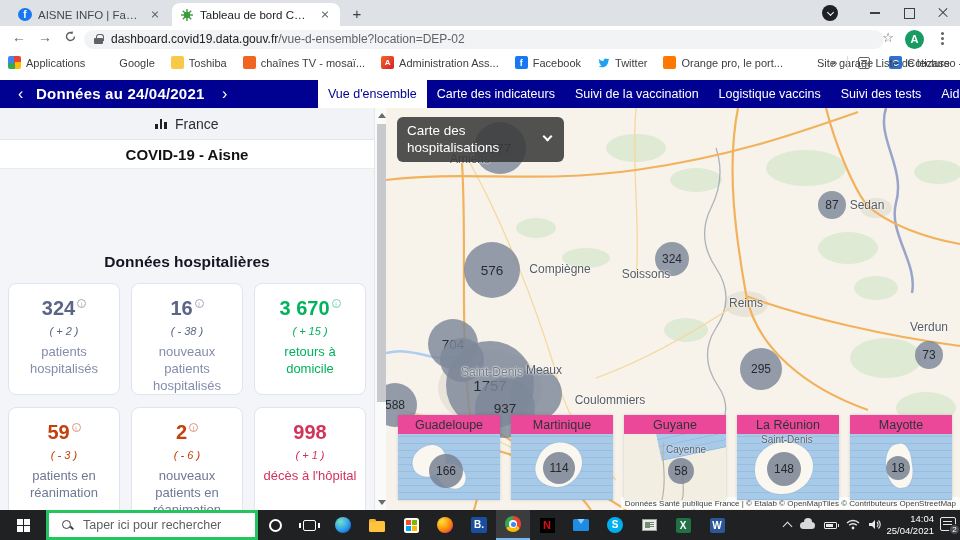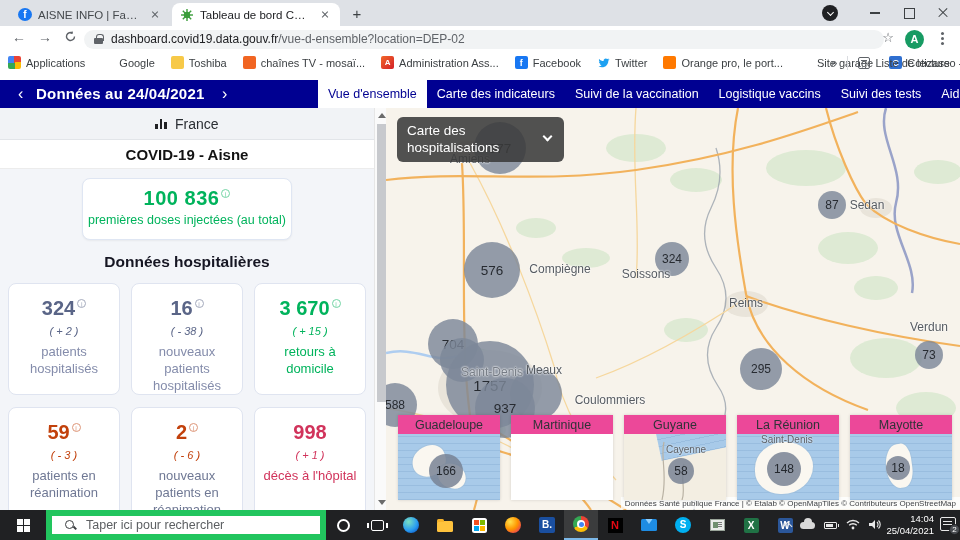"100 836" div.vaccine-card { html: <div> <div><span>100 836</span><span></span></div> <div>premières doses injectées (au total)</div> </div> -> none }
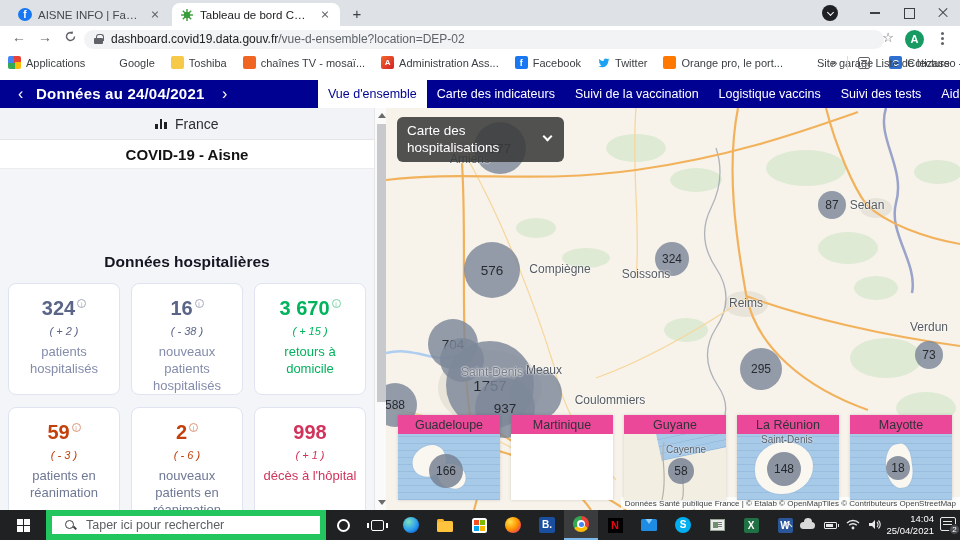"114" div.om-body { html: none -> <div> <div></div> <div>114</div> </div> }
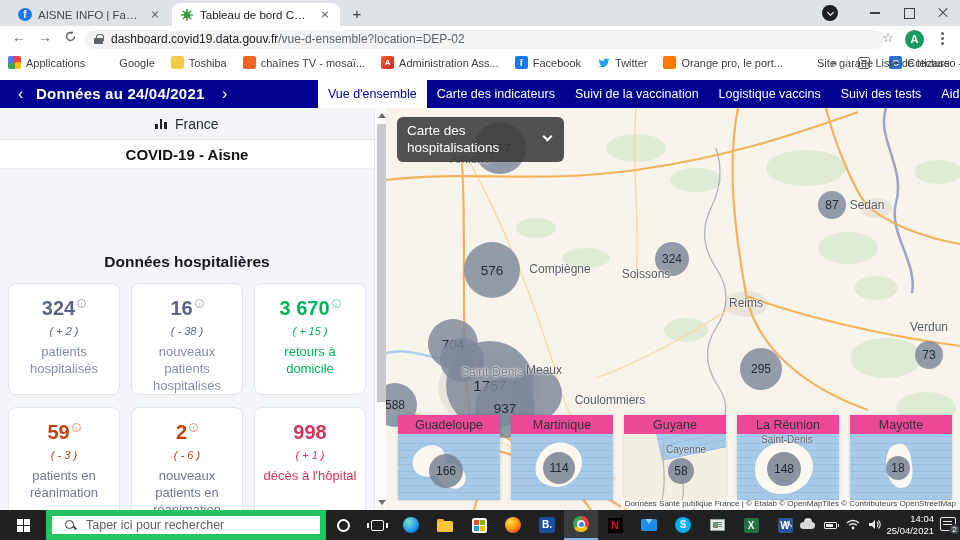"Taper ici pour rechercher" .tb-search { border: 6px solid #22c55e -> 3px solid #22c55e; width: 280px -> 212px }
